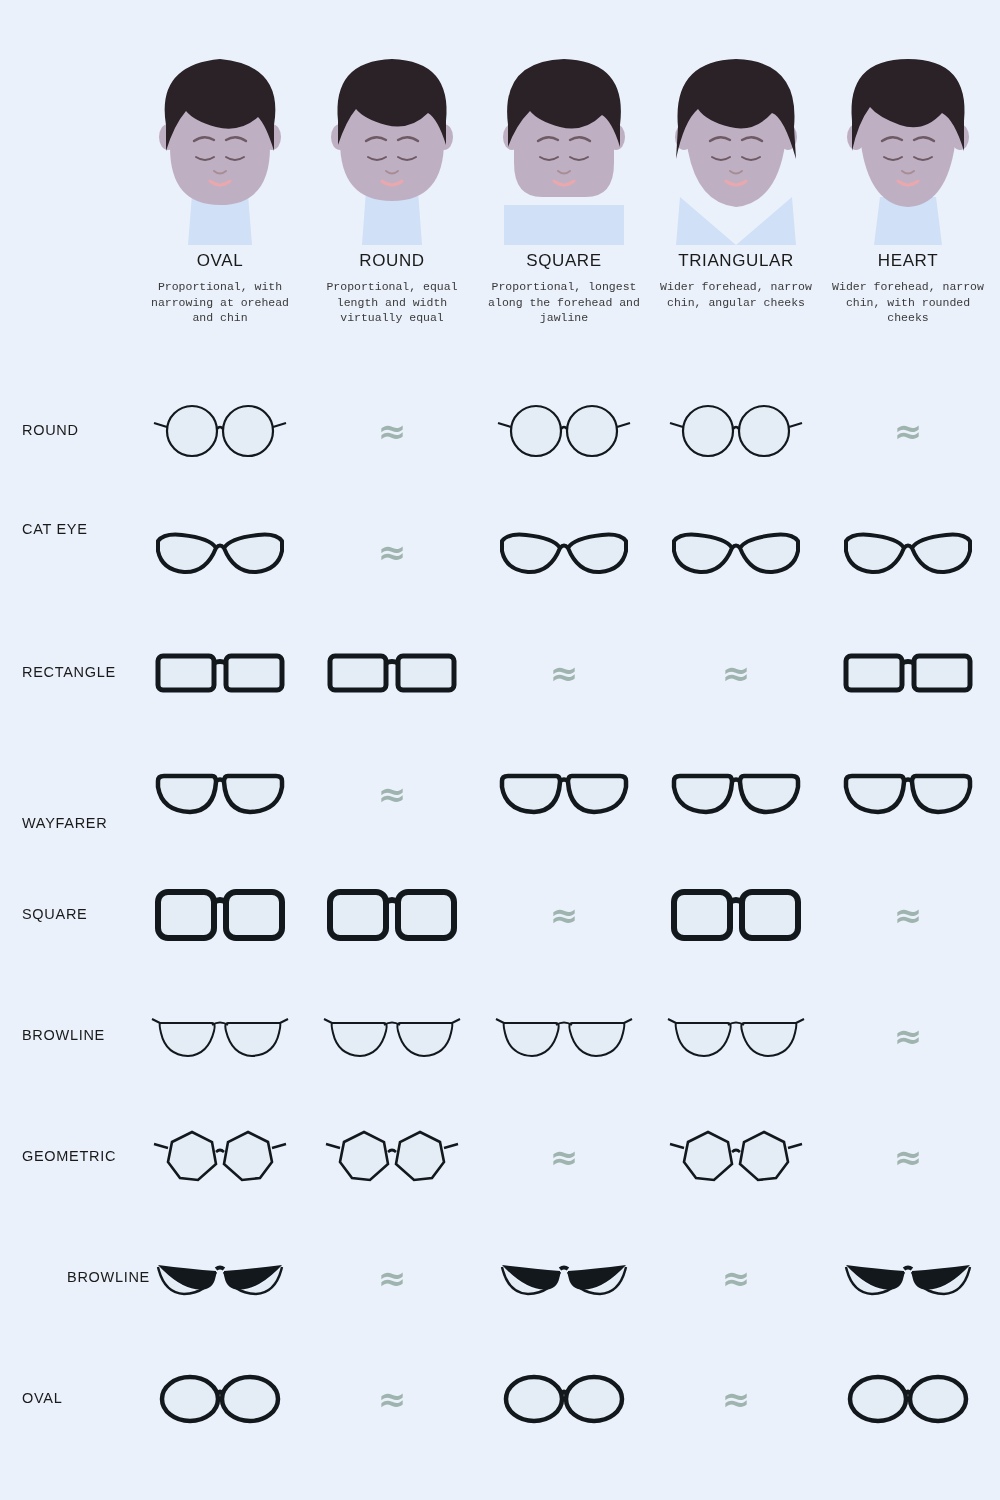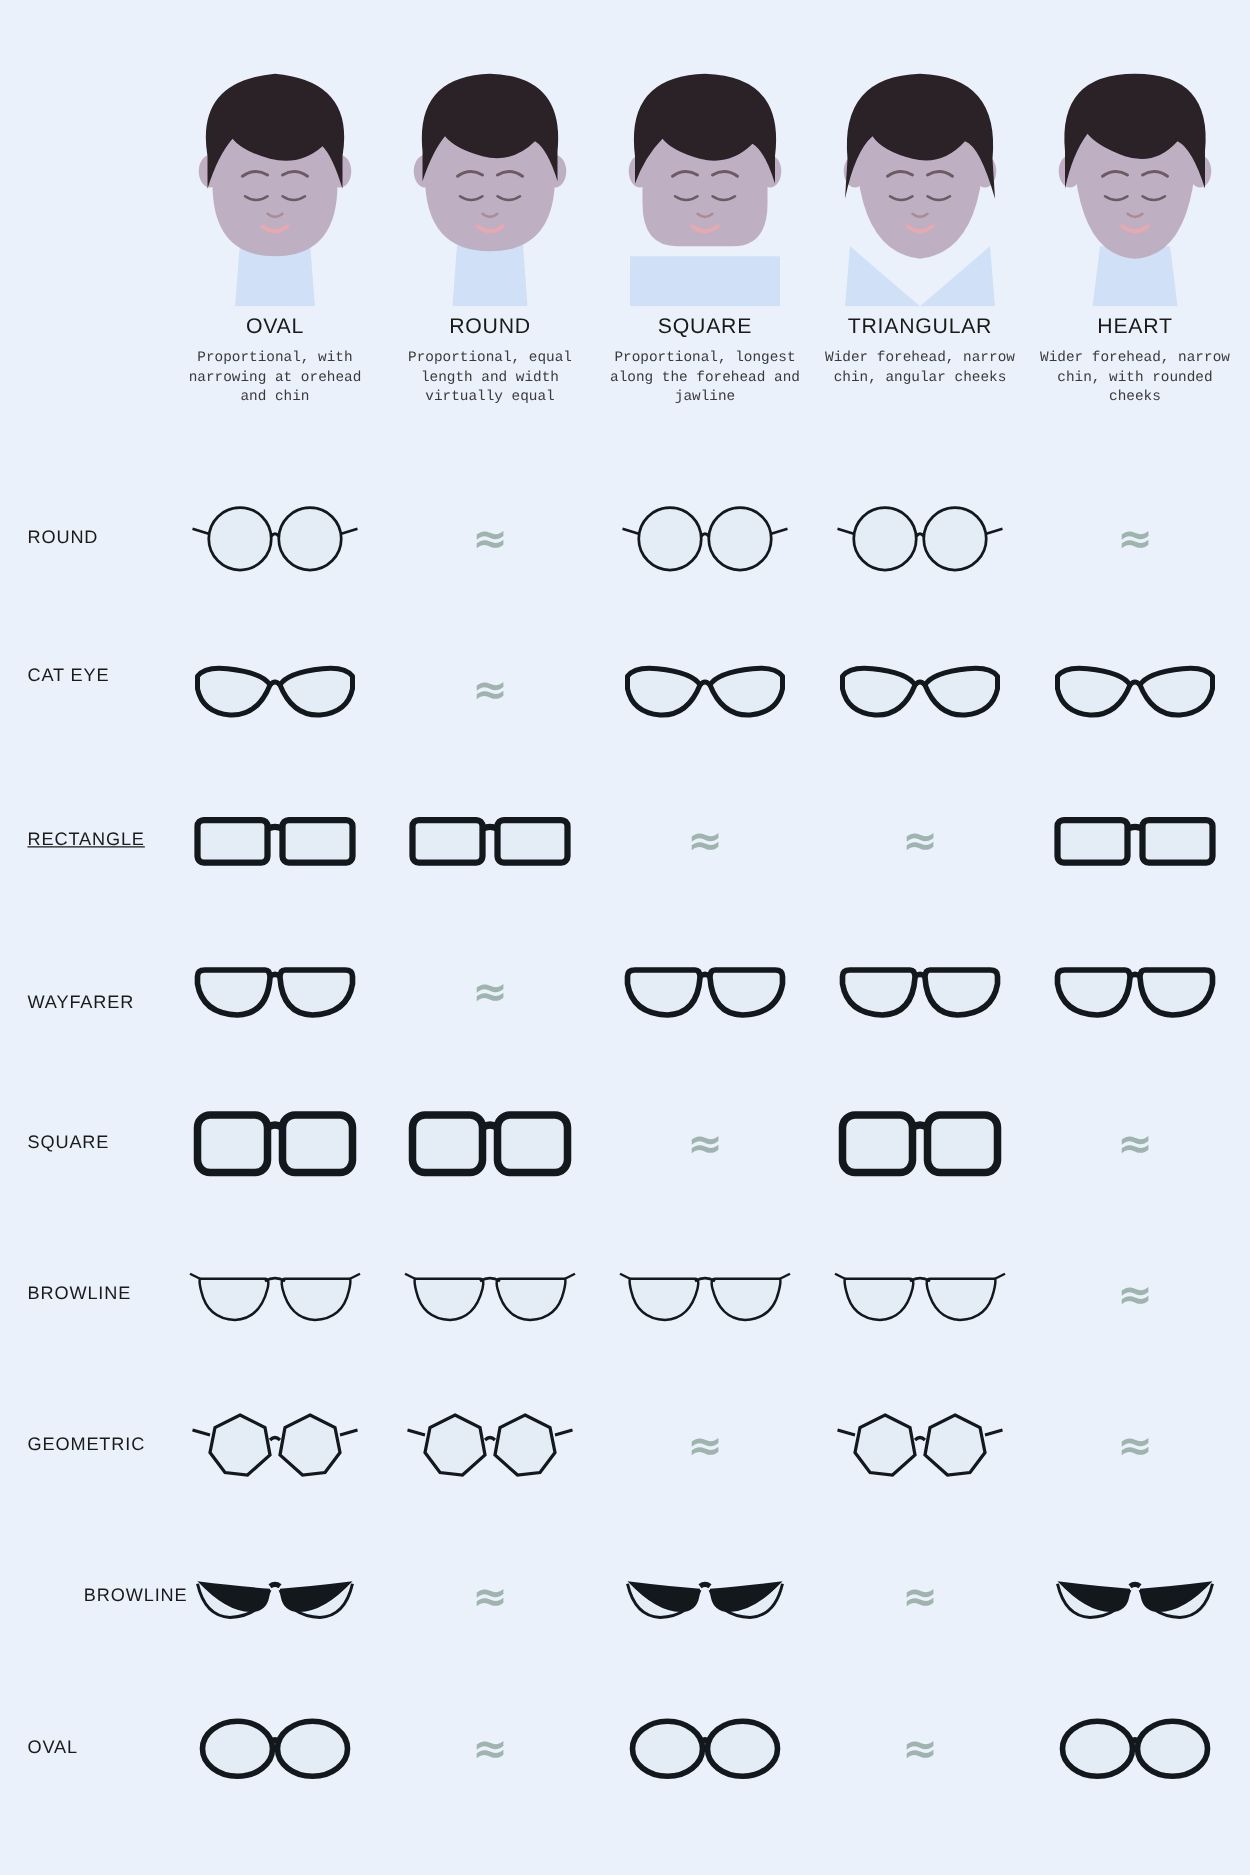"CAT EYE" div.row-label { top: 533px -> 521px }
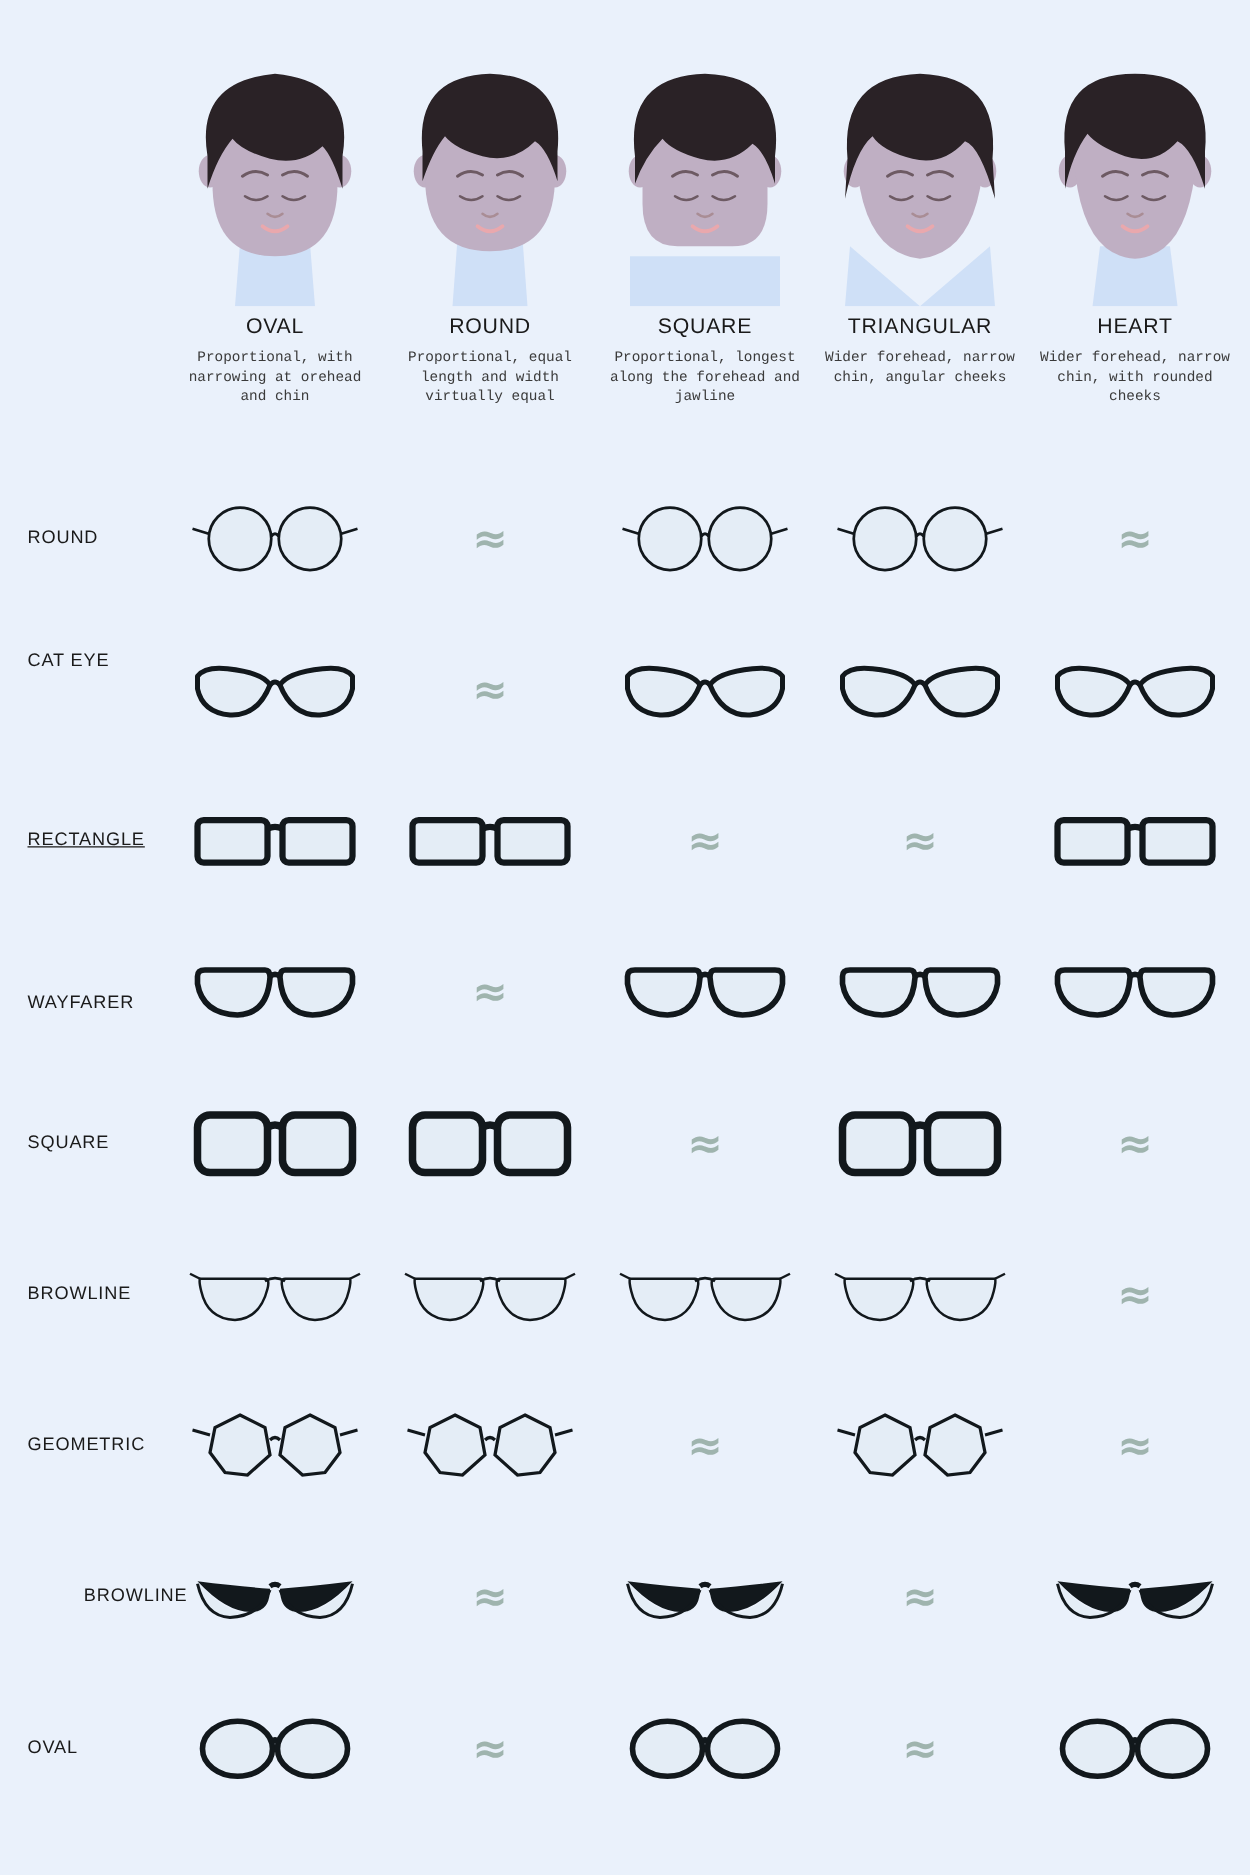"RECTANGLE" div.row-label { text-decoration: underline -> none }
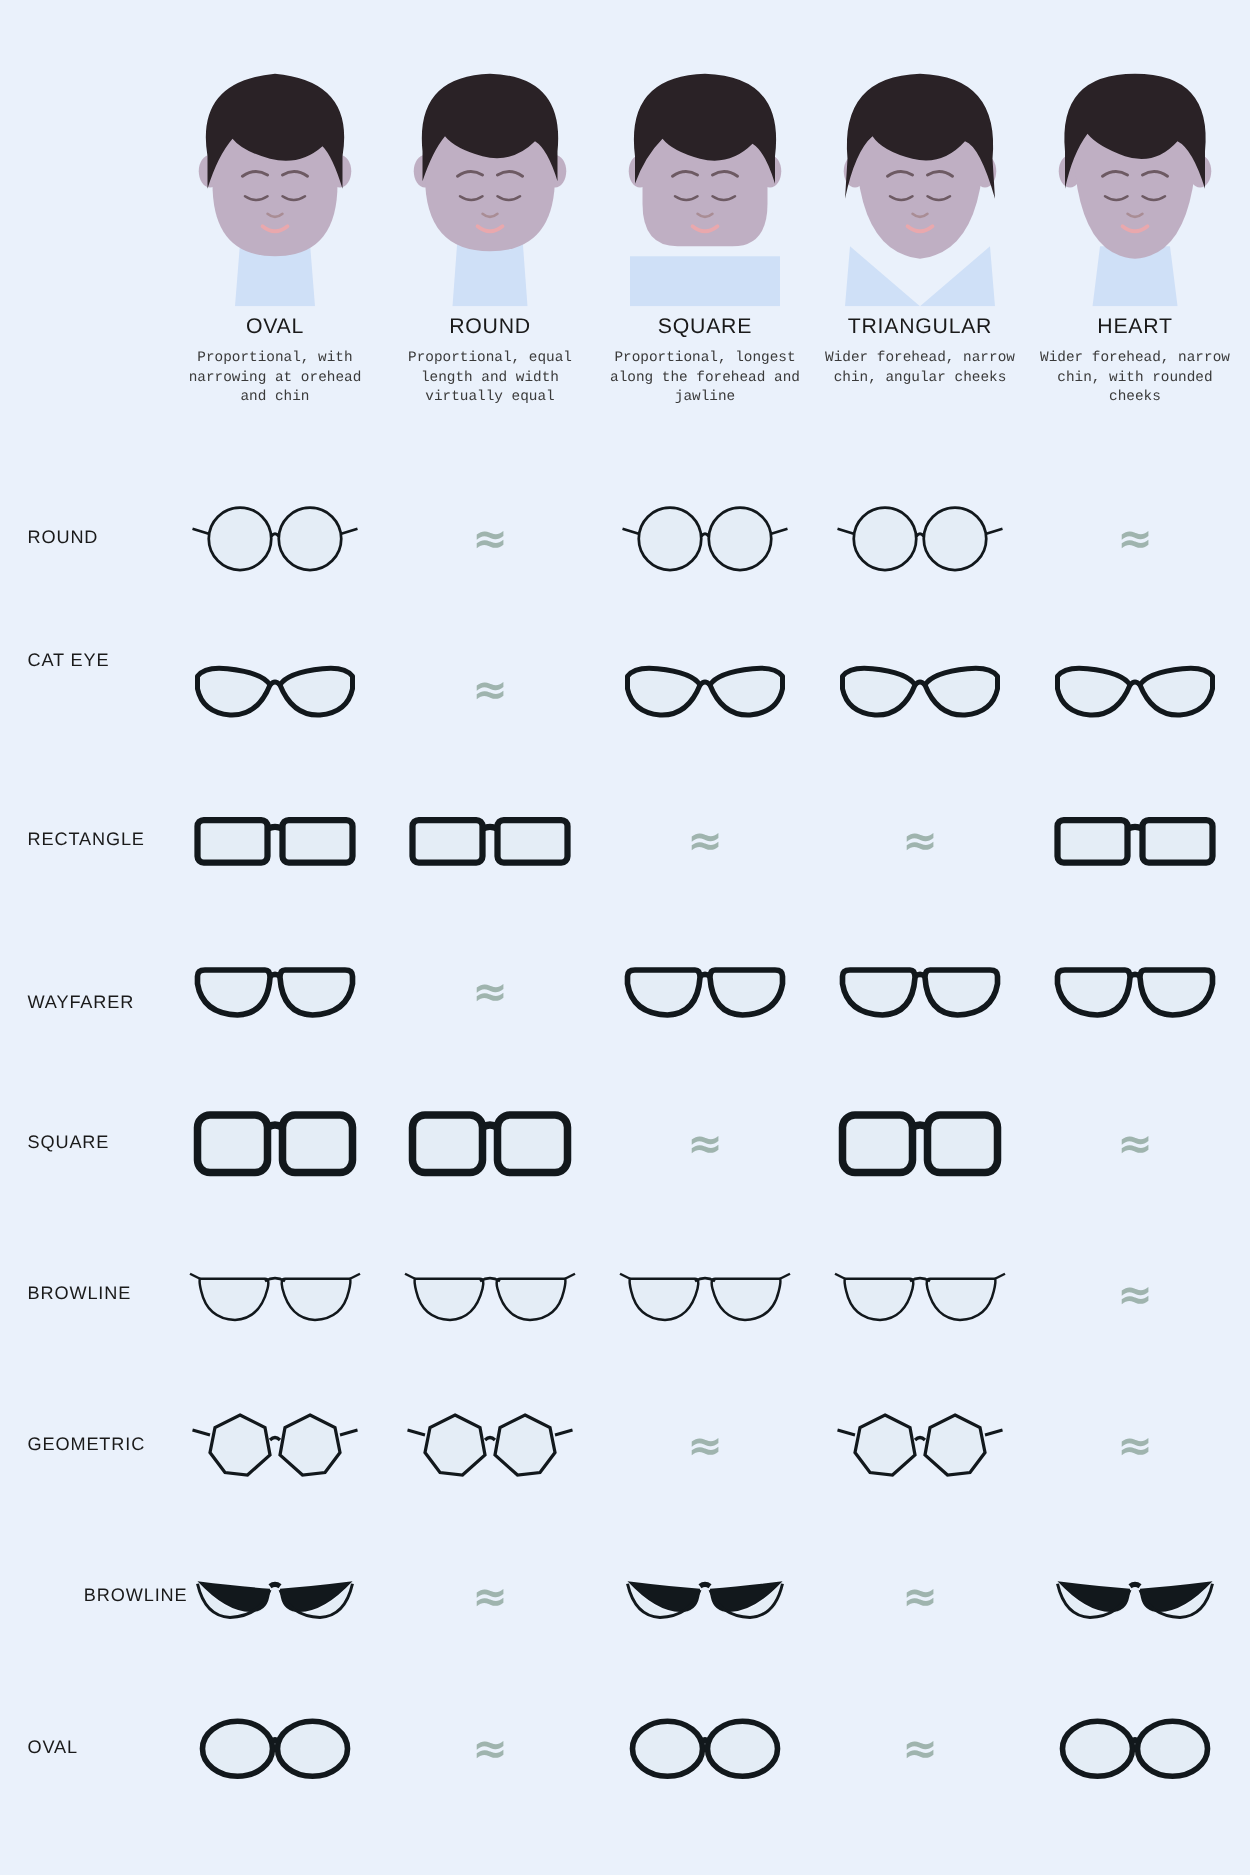"WAYFARER" div.row-label { top: 794px -> 815px }
